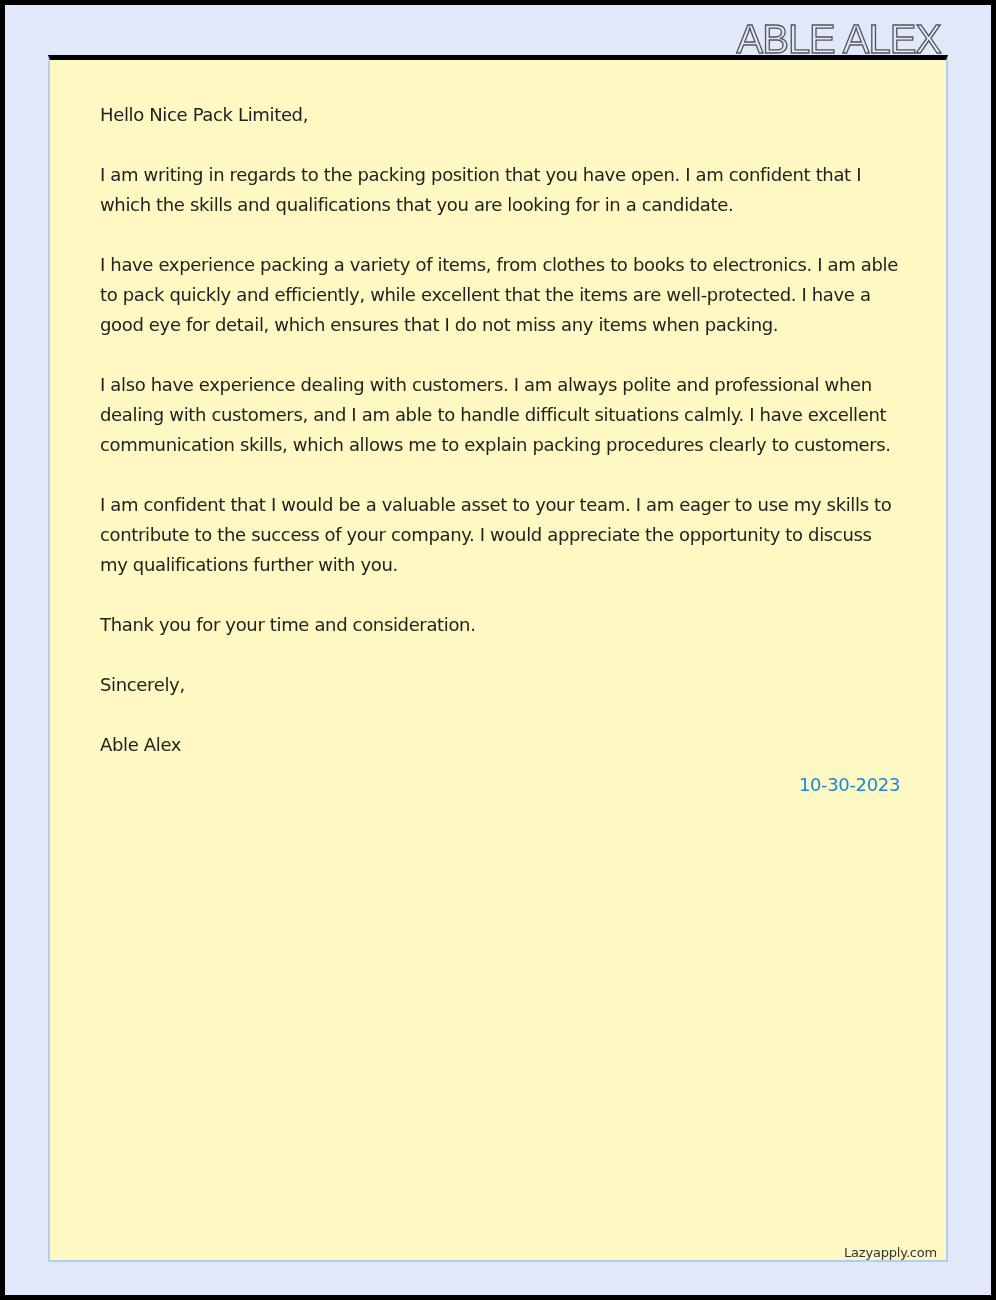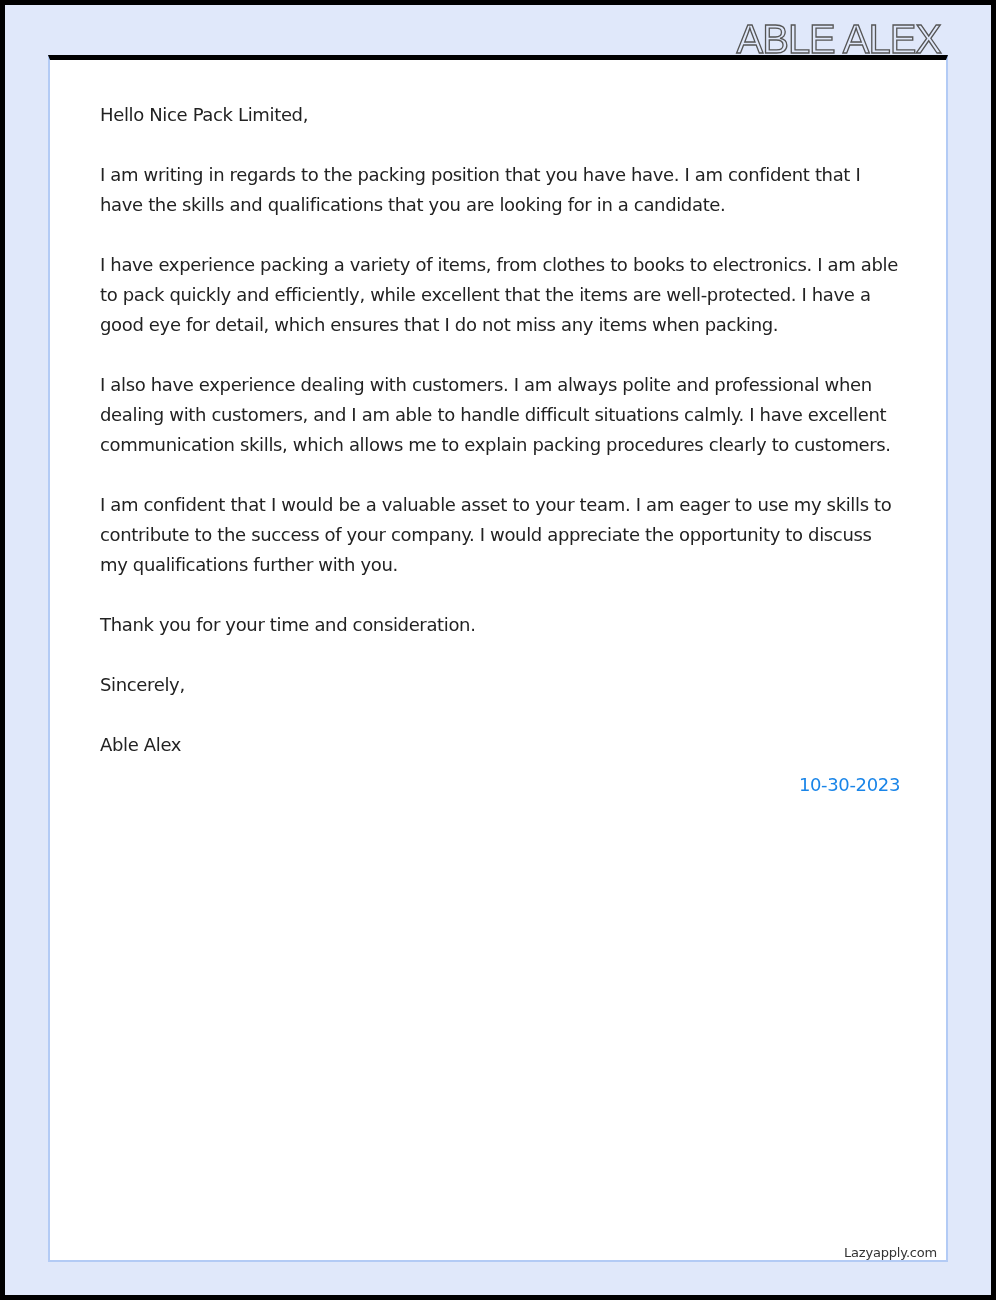"Hello Nice Pack Limited," .page { background: #ffffff -> #fef9c3 }
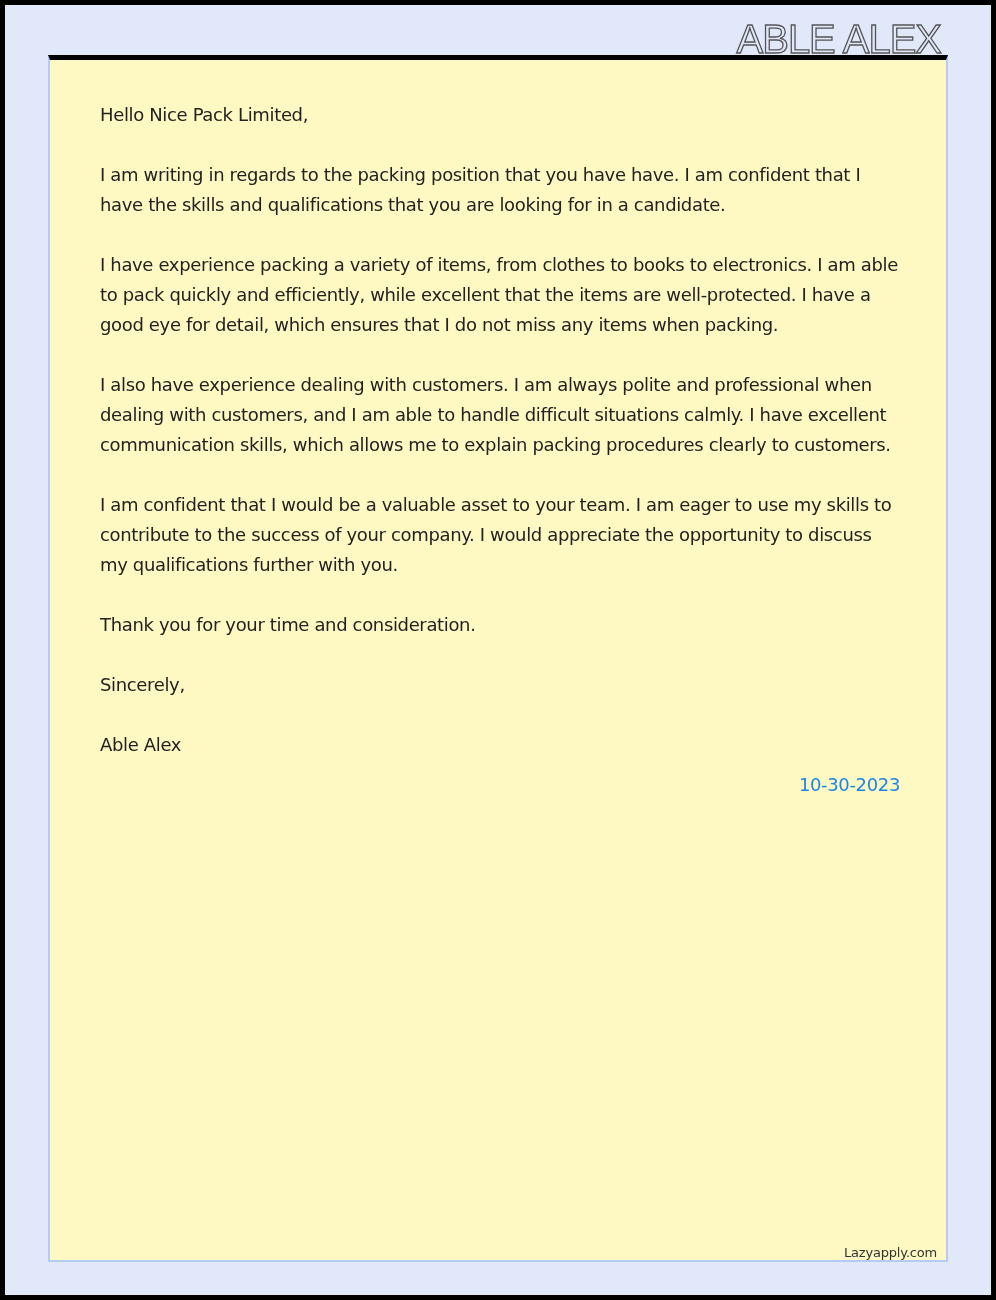"I am writing in regards" p { text: have. I am confident that I have -> open. I am confident that I which }
